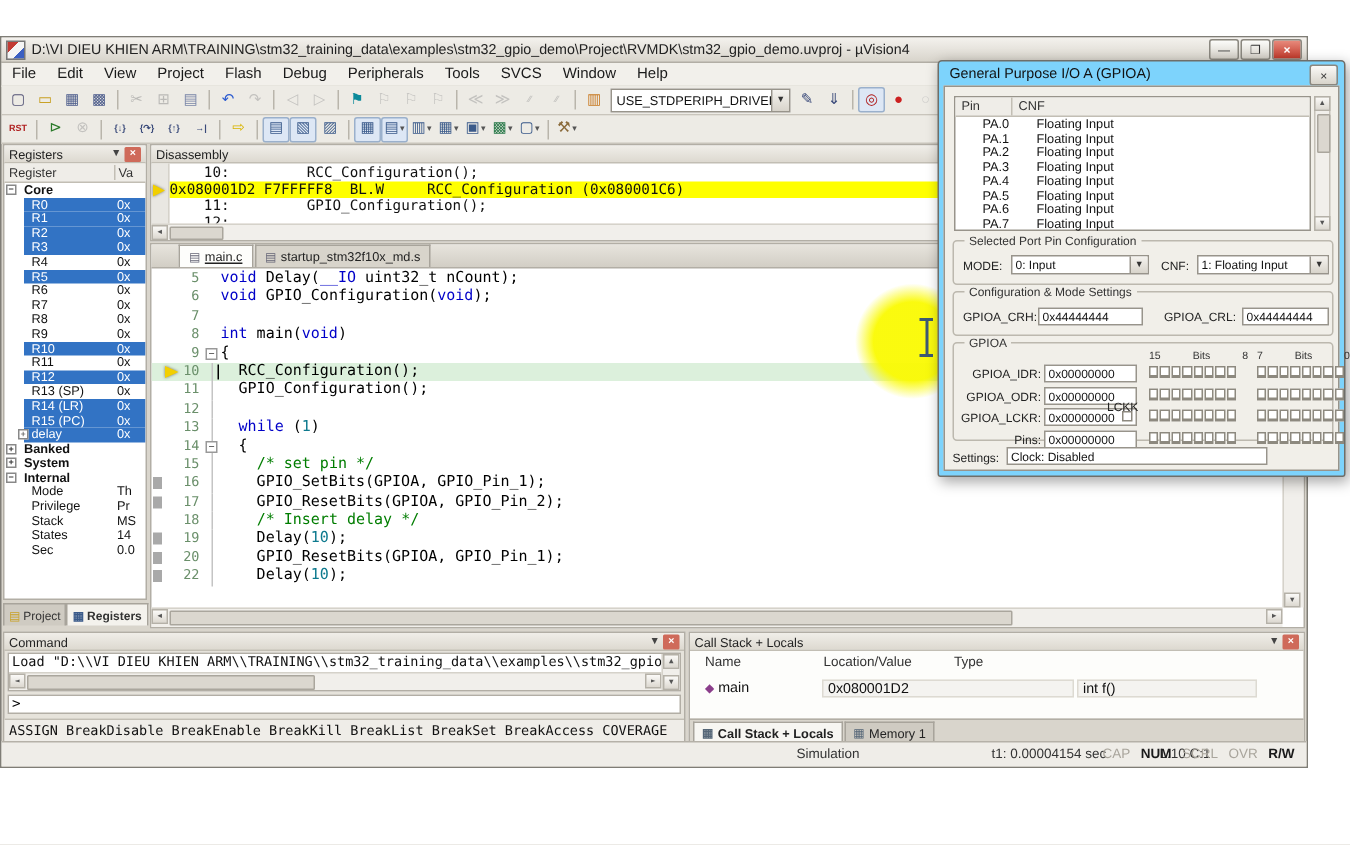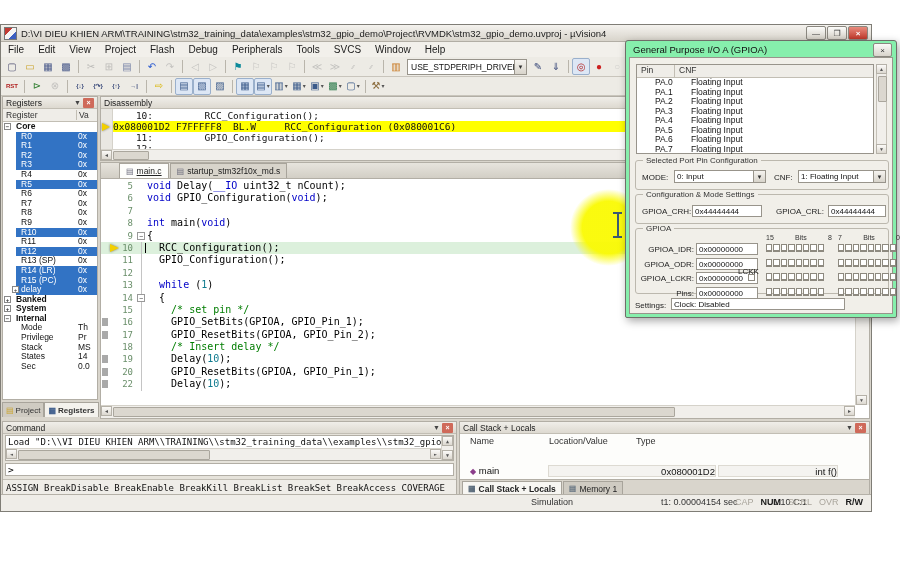"General Purpose I/O A (GPIOA)" .gpio { background: #86efac -> #7dd3fc }
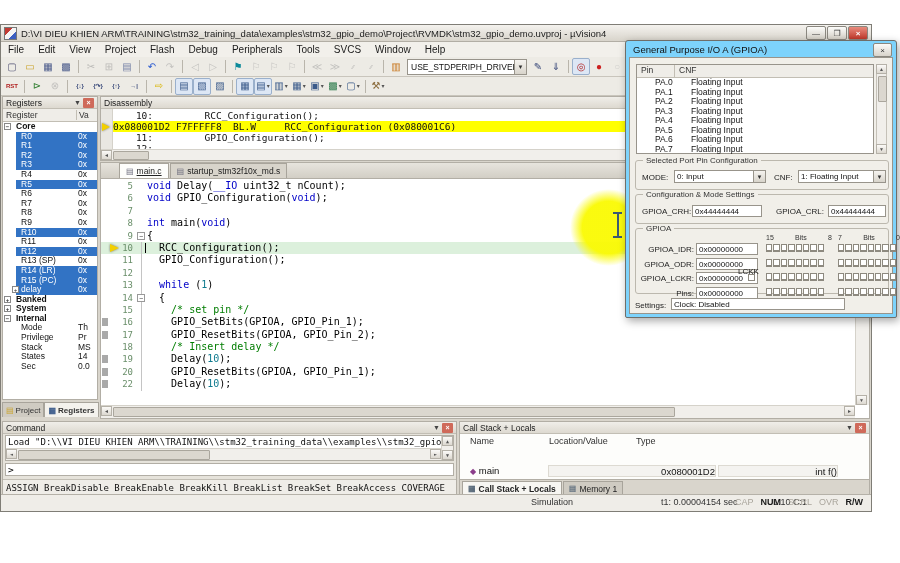"◆ main" .cs-cell { text-align: right -> none; top: 16px -> 4px }
